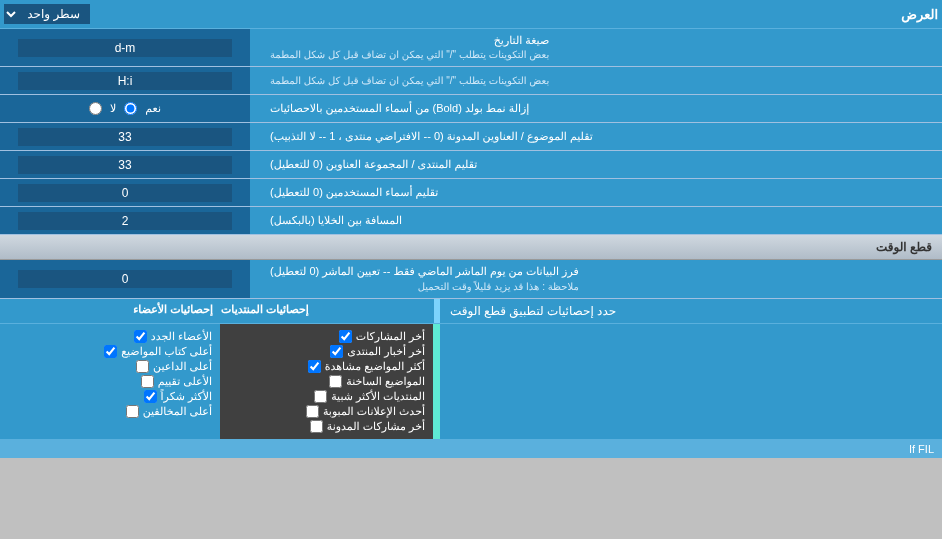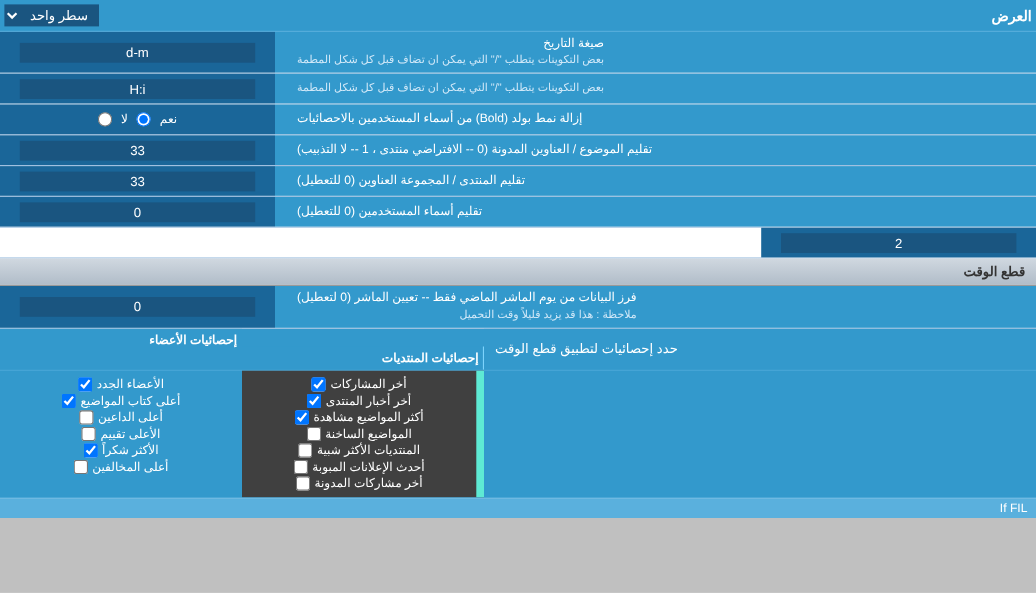"المسافة بين الخلايا (بالبكسل)" div.row-label { html: none -> <div>المسافة بين الخلايا (بالبكسل)</div> }
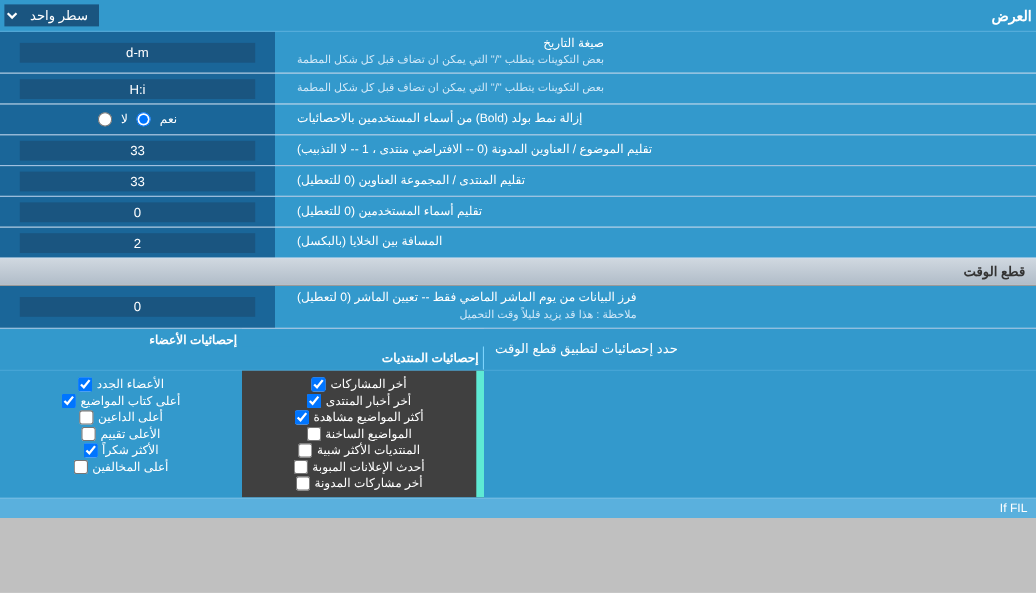"إحصائيات المنتديات" div { border-right: 1px solid #7dd3fc -> 6px solid #7dd3fc; margin-top: 16px -> none; text-align: right -> left }
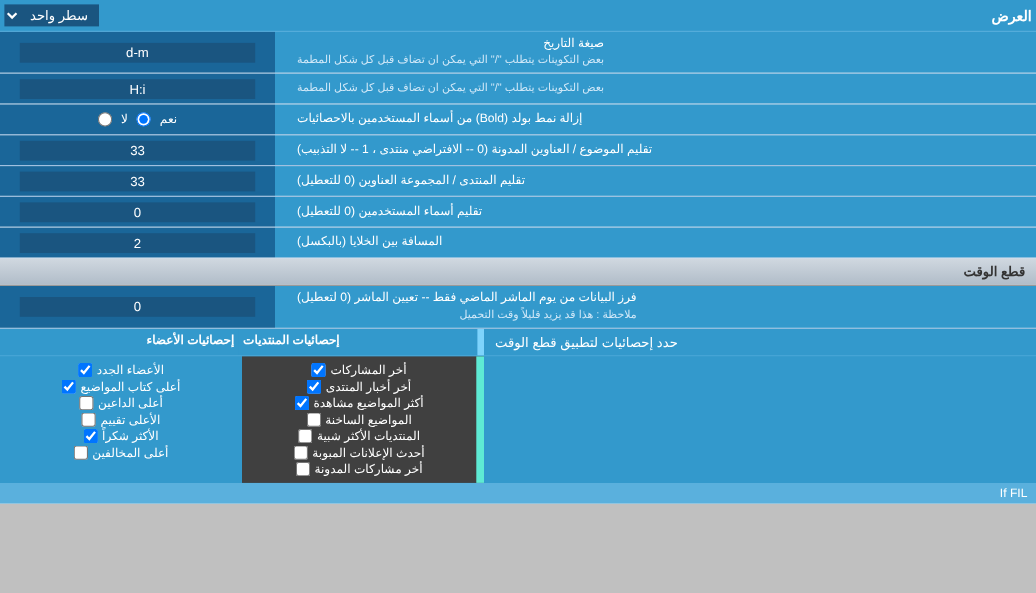"الأعضاء الجدد" .checkbox-item { justify-content: center -> flex-start }
